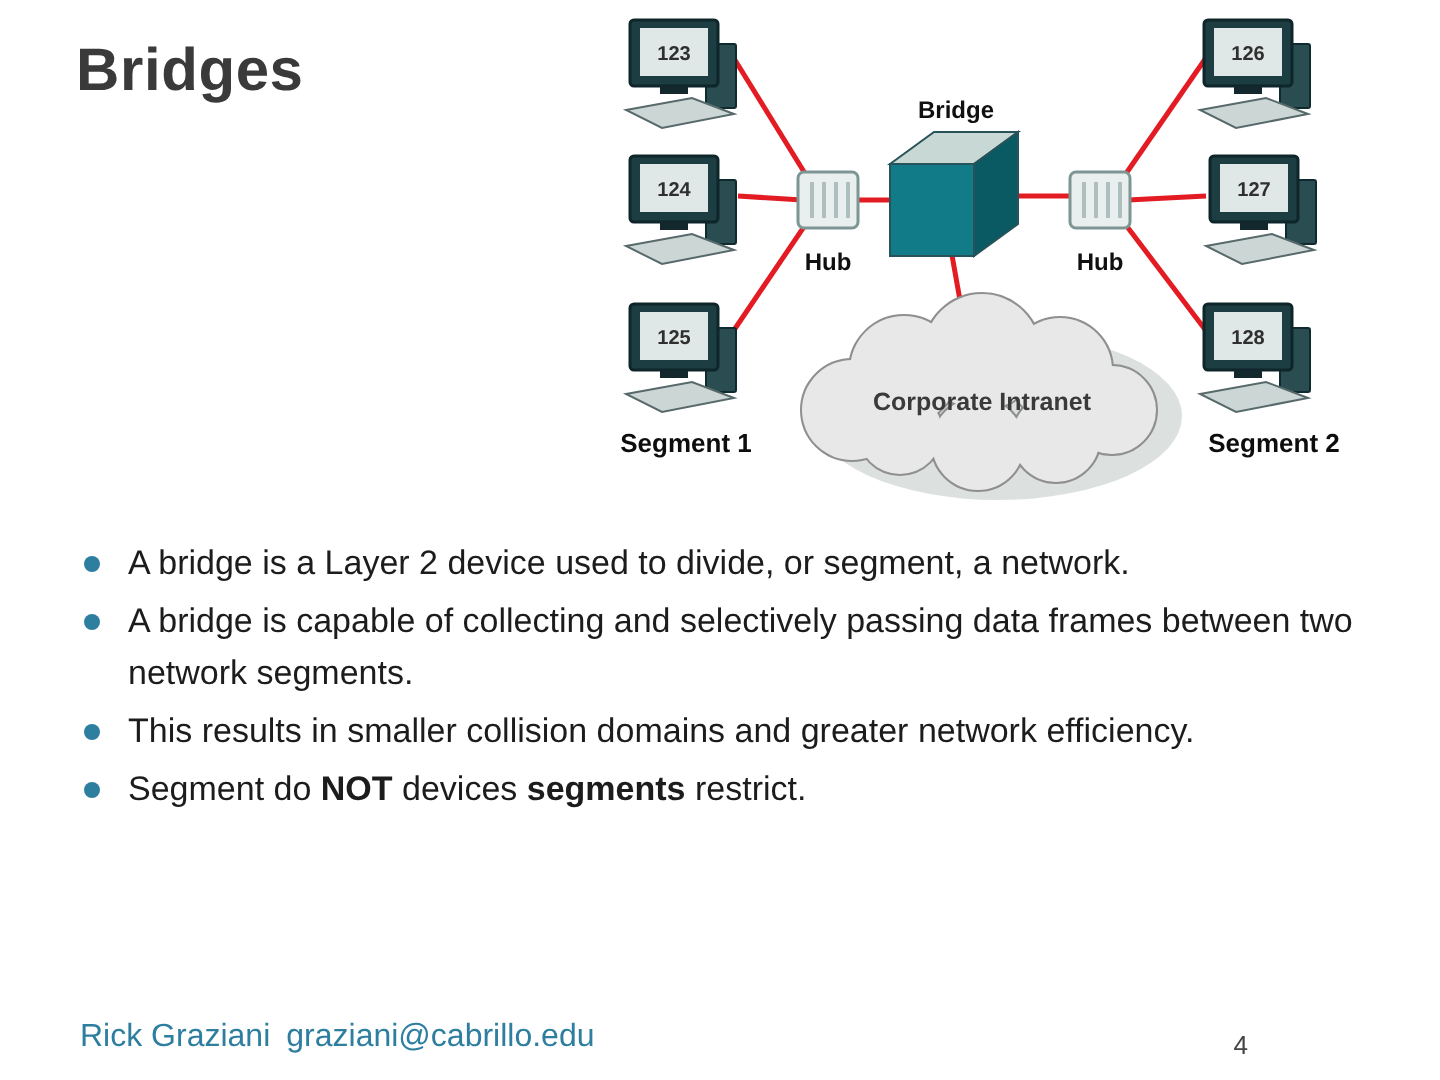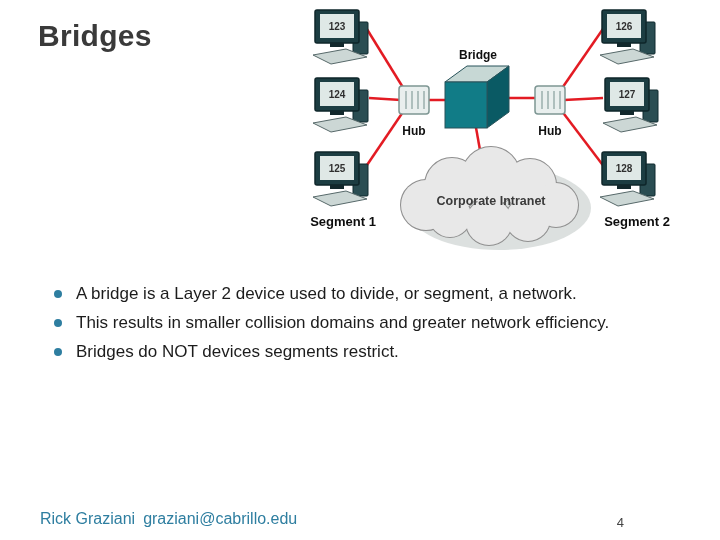"A bridge is a Layer" .bullets { margin: 12px -> 0 }
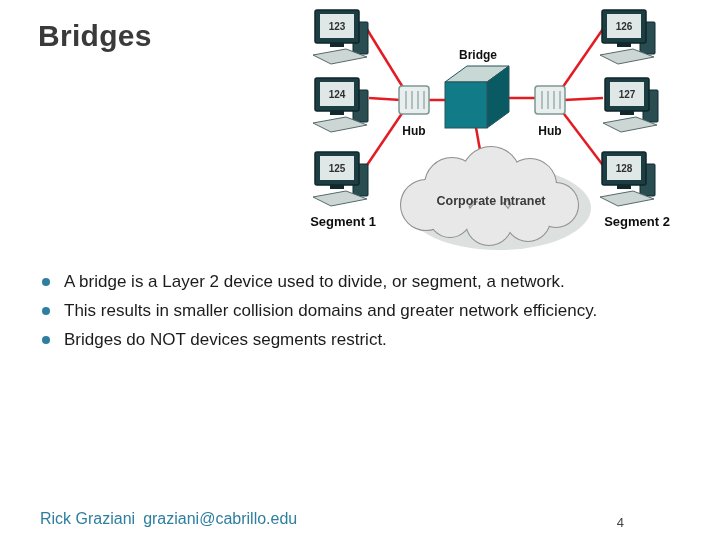"A bridge is capable of" li.bullet { html: none -> <li><span>A bridge is capable of collecting and selectively passing data frames between two network segments.</span></li> }
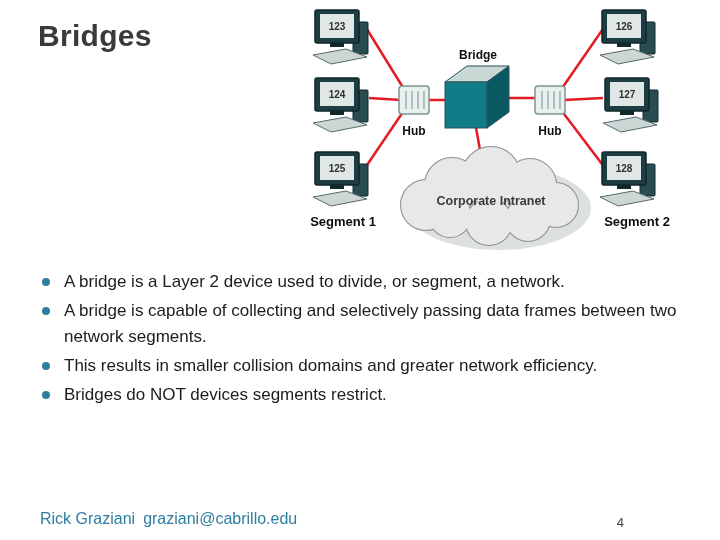"Bridges do" span { text: Bridges -> Segment }
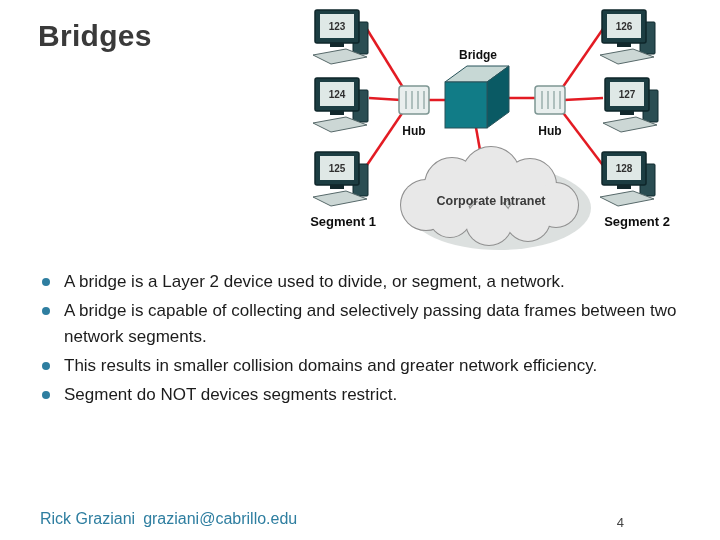"NOT" .b { font-weight: normal -> bold }
